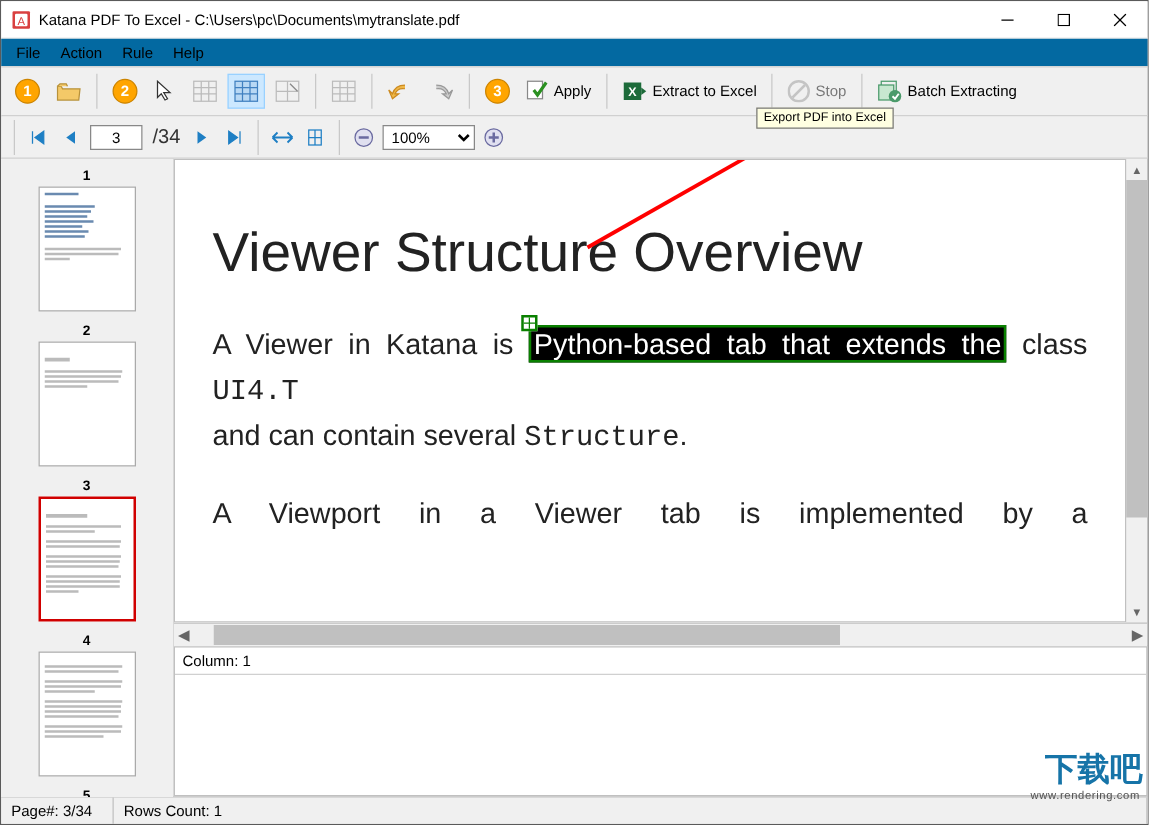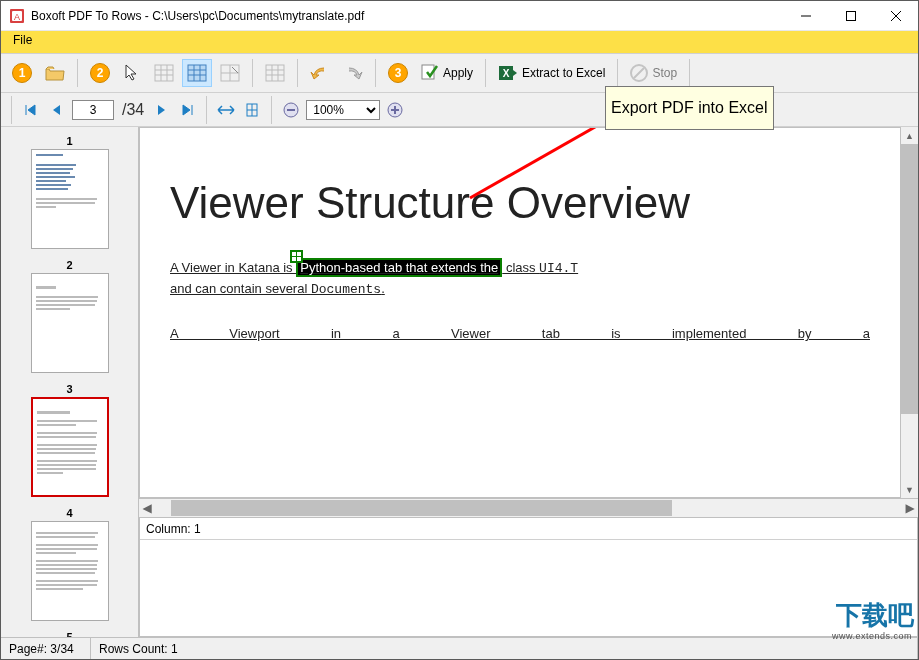"Boxoft PDF To Rows -" div.titlebar-text { text: Boxoft PDF To Rows -> Katana PDF To Excel }
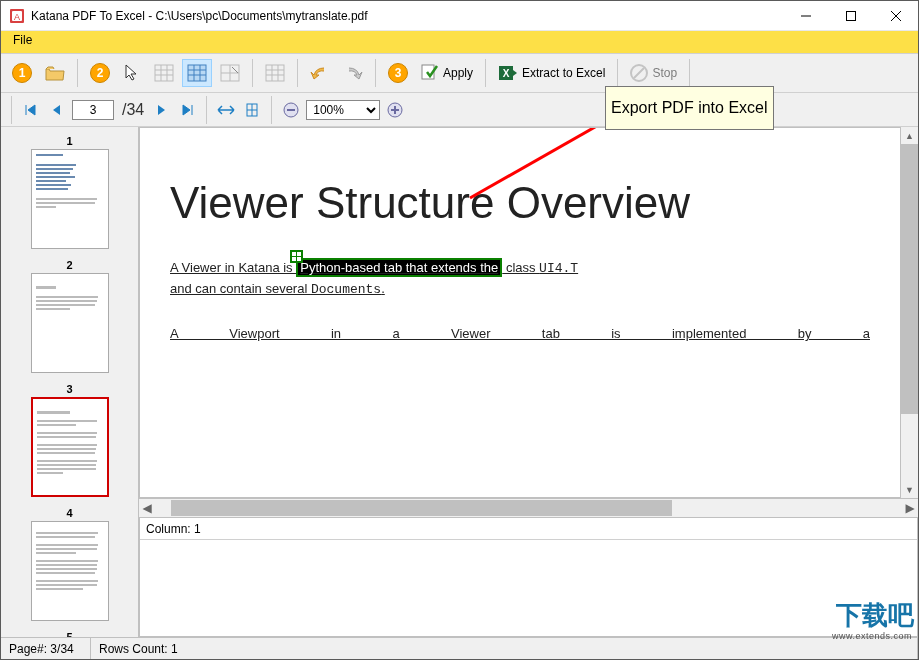"File" .menubar { align-items: none -> center; background: #fde047 -> #0369a1; flex-direction: column -> none }
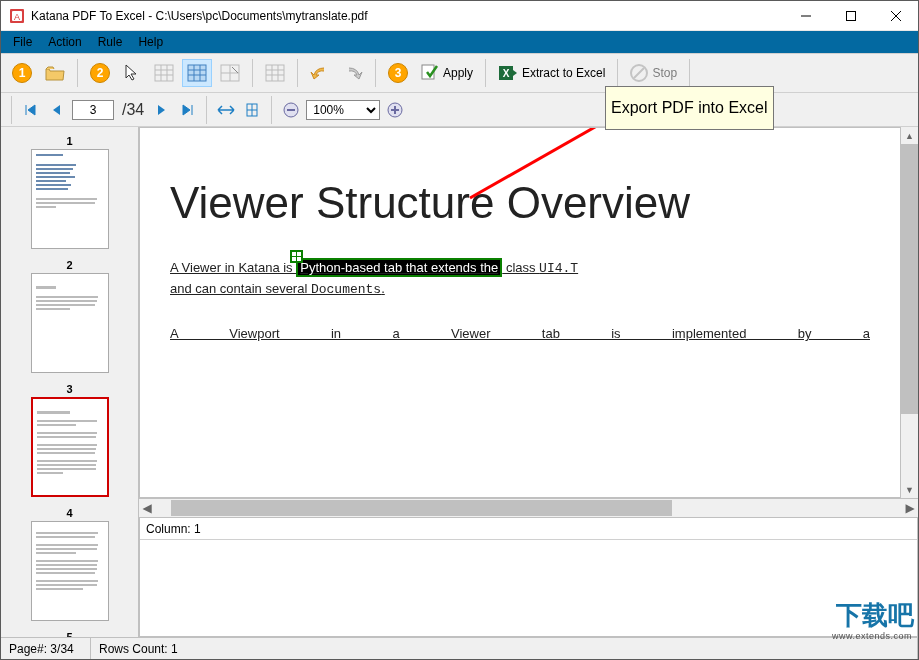"Batch Extracting" div.tool-btn { html: none -> <div> <svg> <rect></rect> <rect></rect> <circle></circle> <path></path> </svg> <span>Batch Extracting</span> </div> }
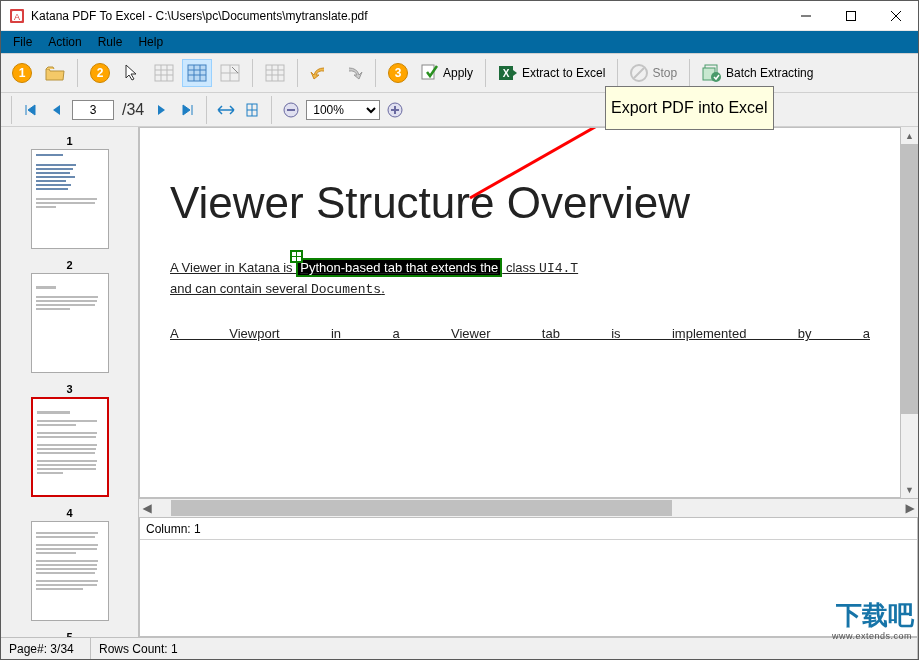"Export PDF into Excel" .tooltip { font-size: 16px -> 10px; padding: 12px 5px -> 2px 5px }
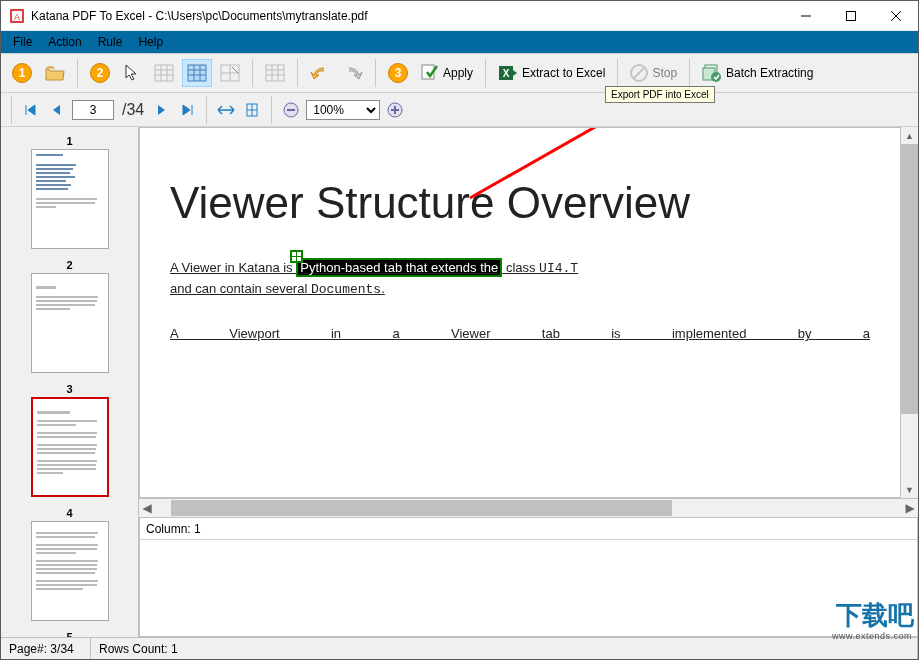"A Viewer in Katana is" .doc-text { font-size: 13px -> 23px; text-decoration: underline -> none }
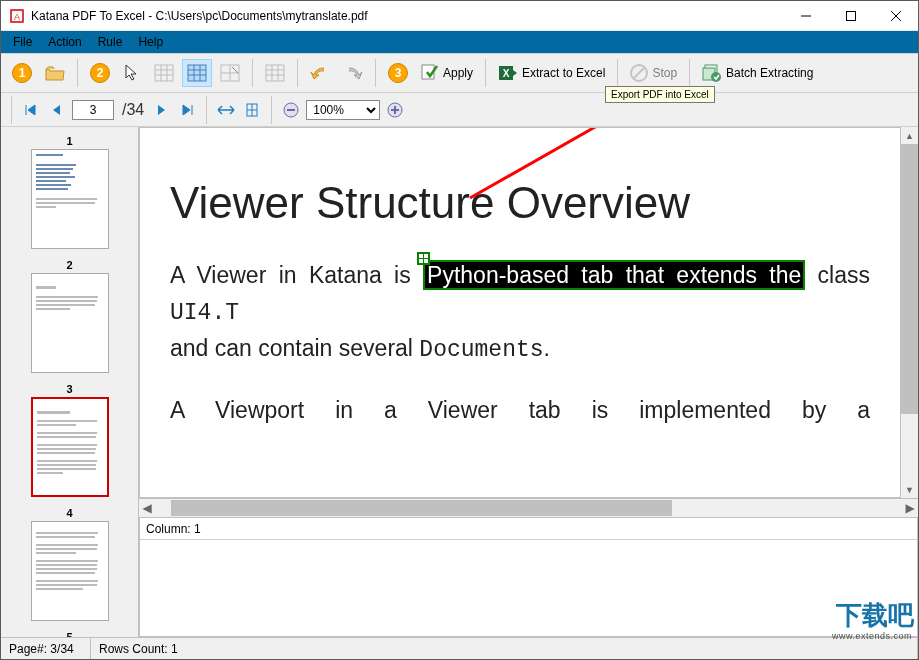"Documents" span.mono { text: Documents -> Structure }
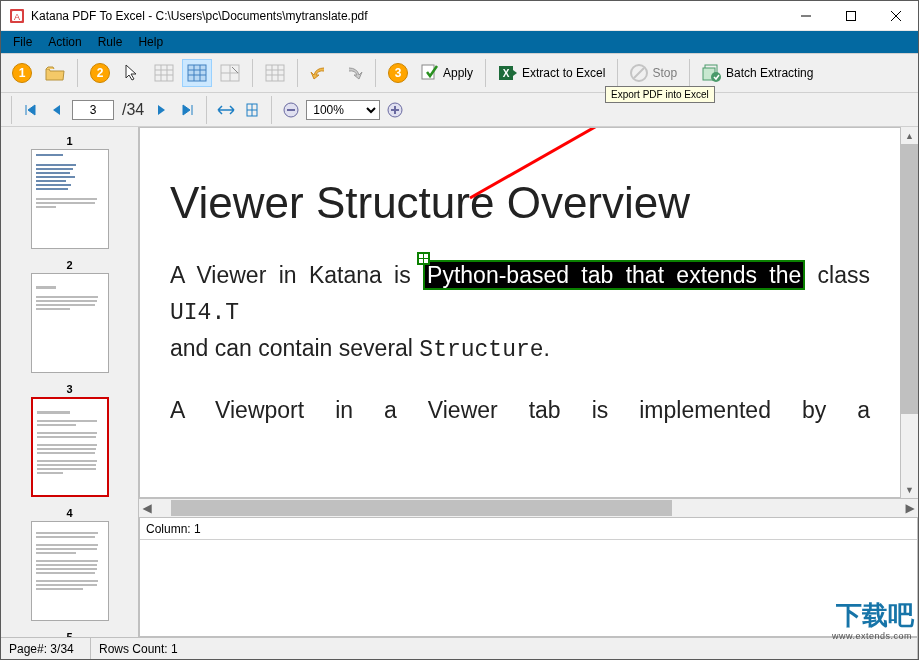"www.extends.com" div.watermark-sub { text: www.extends.com -> www.rendering.com }
